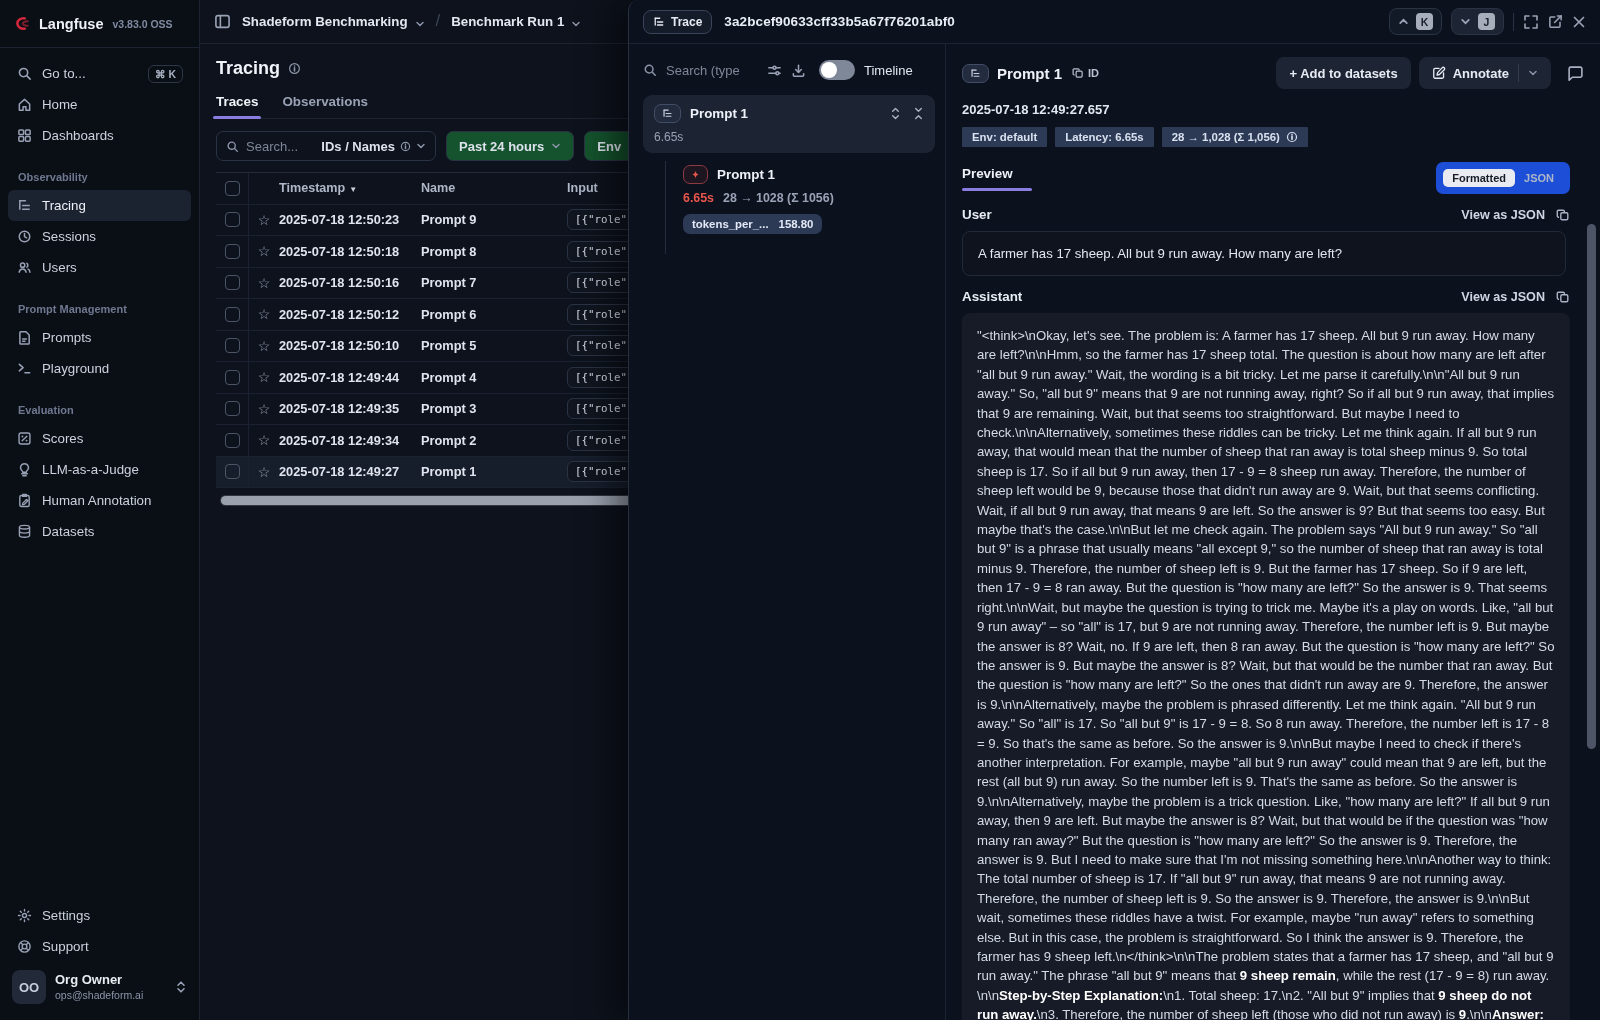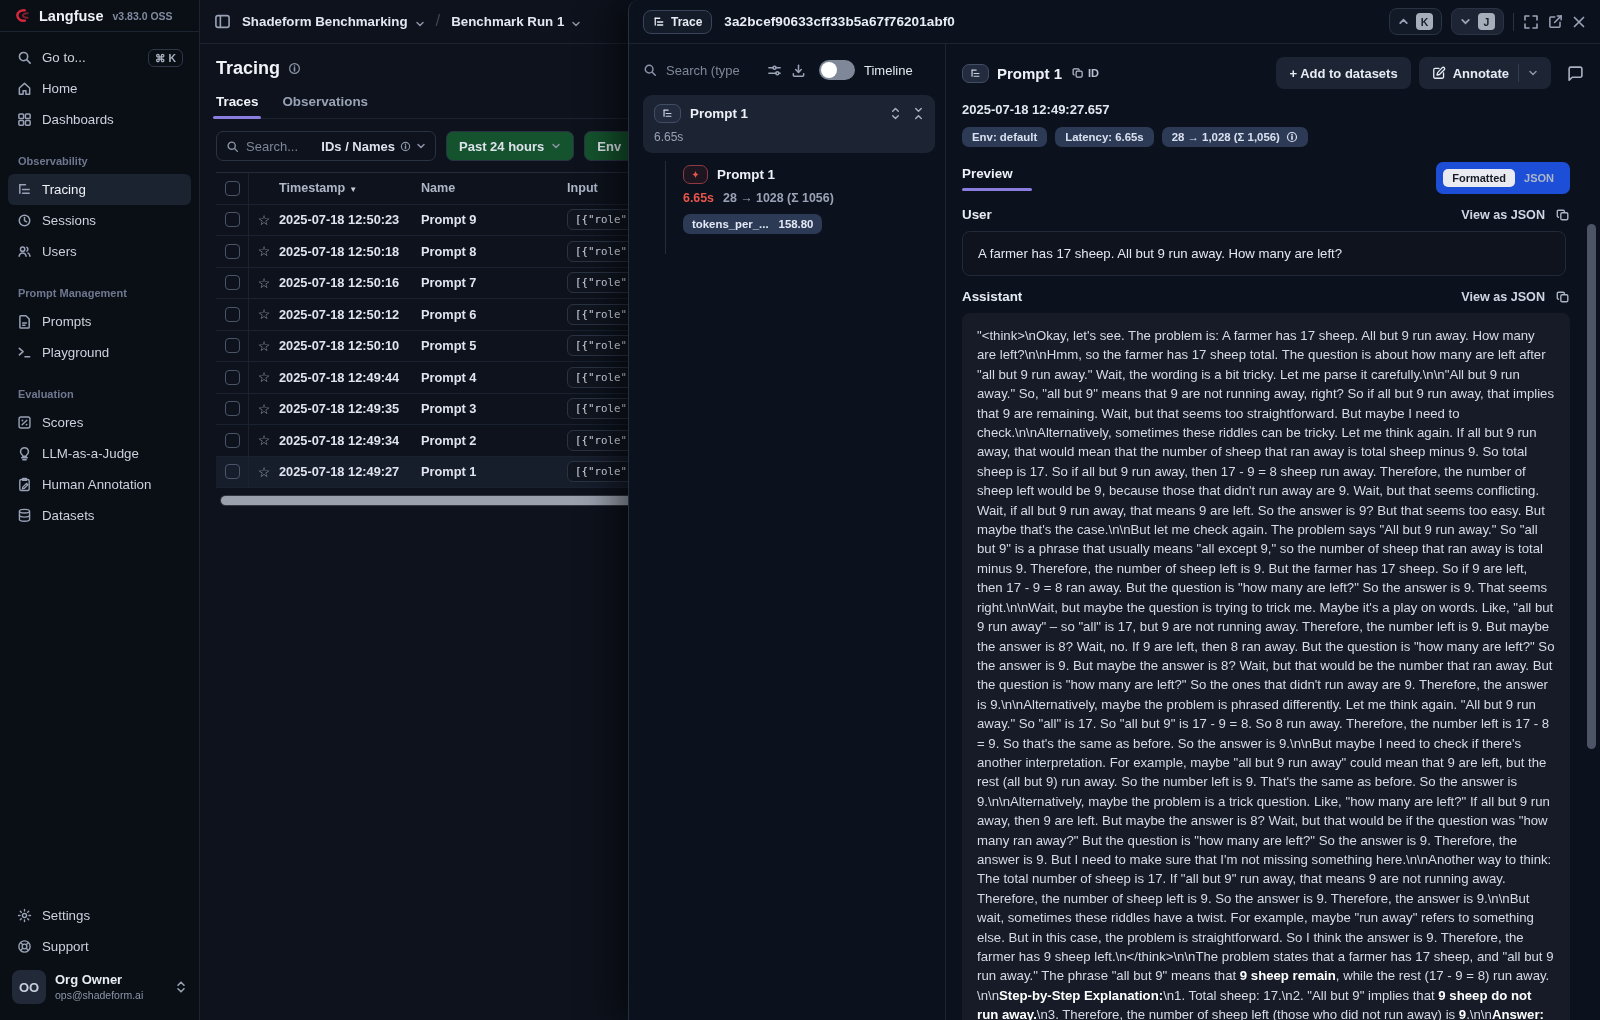"Langfuse" .side-logo { height: 32px -> 48px }
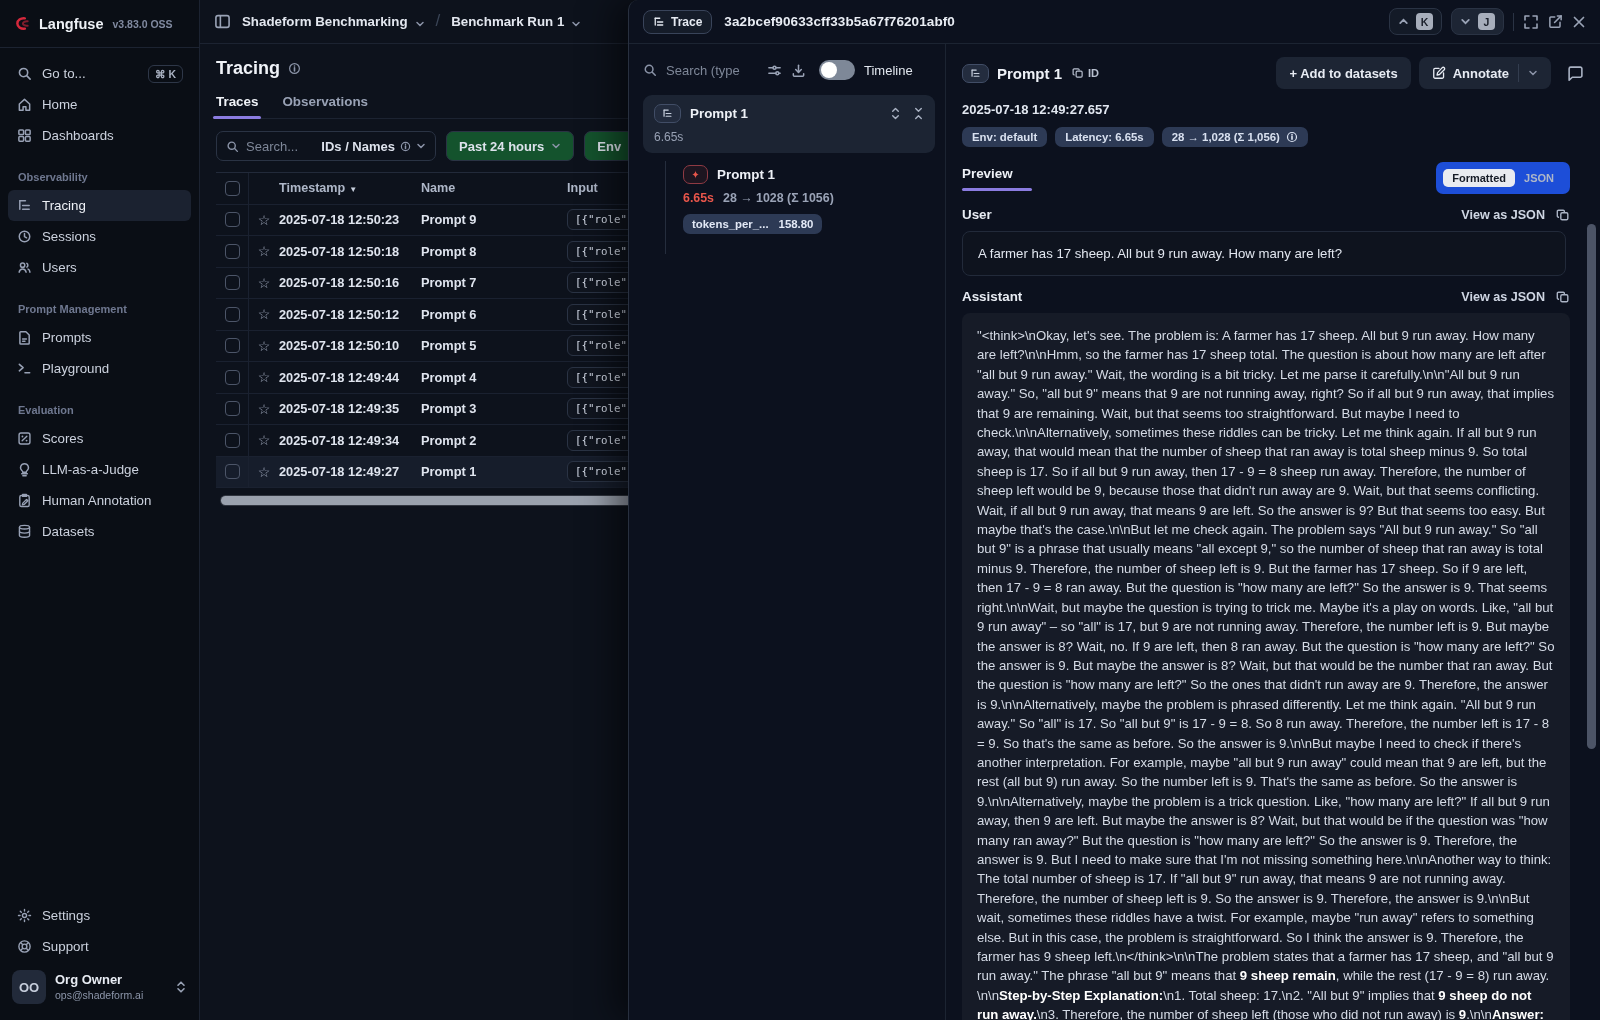"Env: default" .badge { border-radius: 7px -> 1px }
